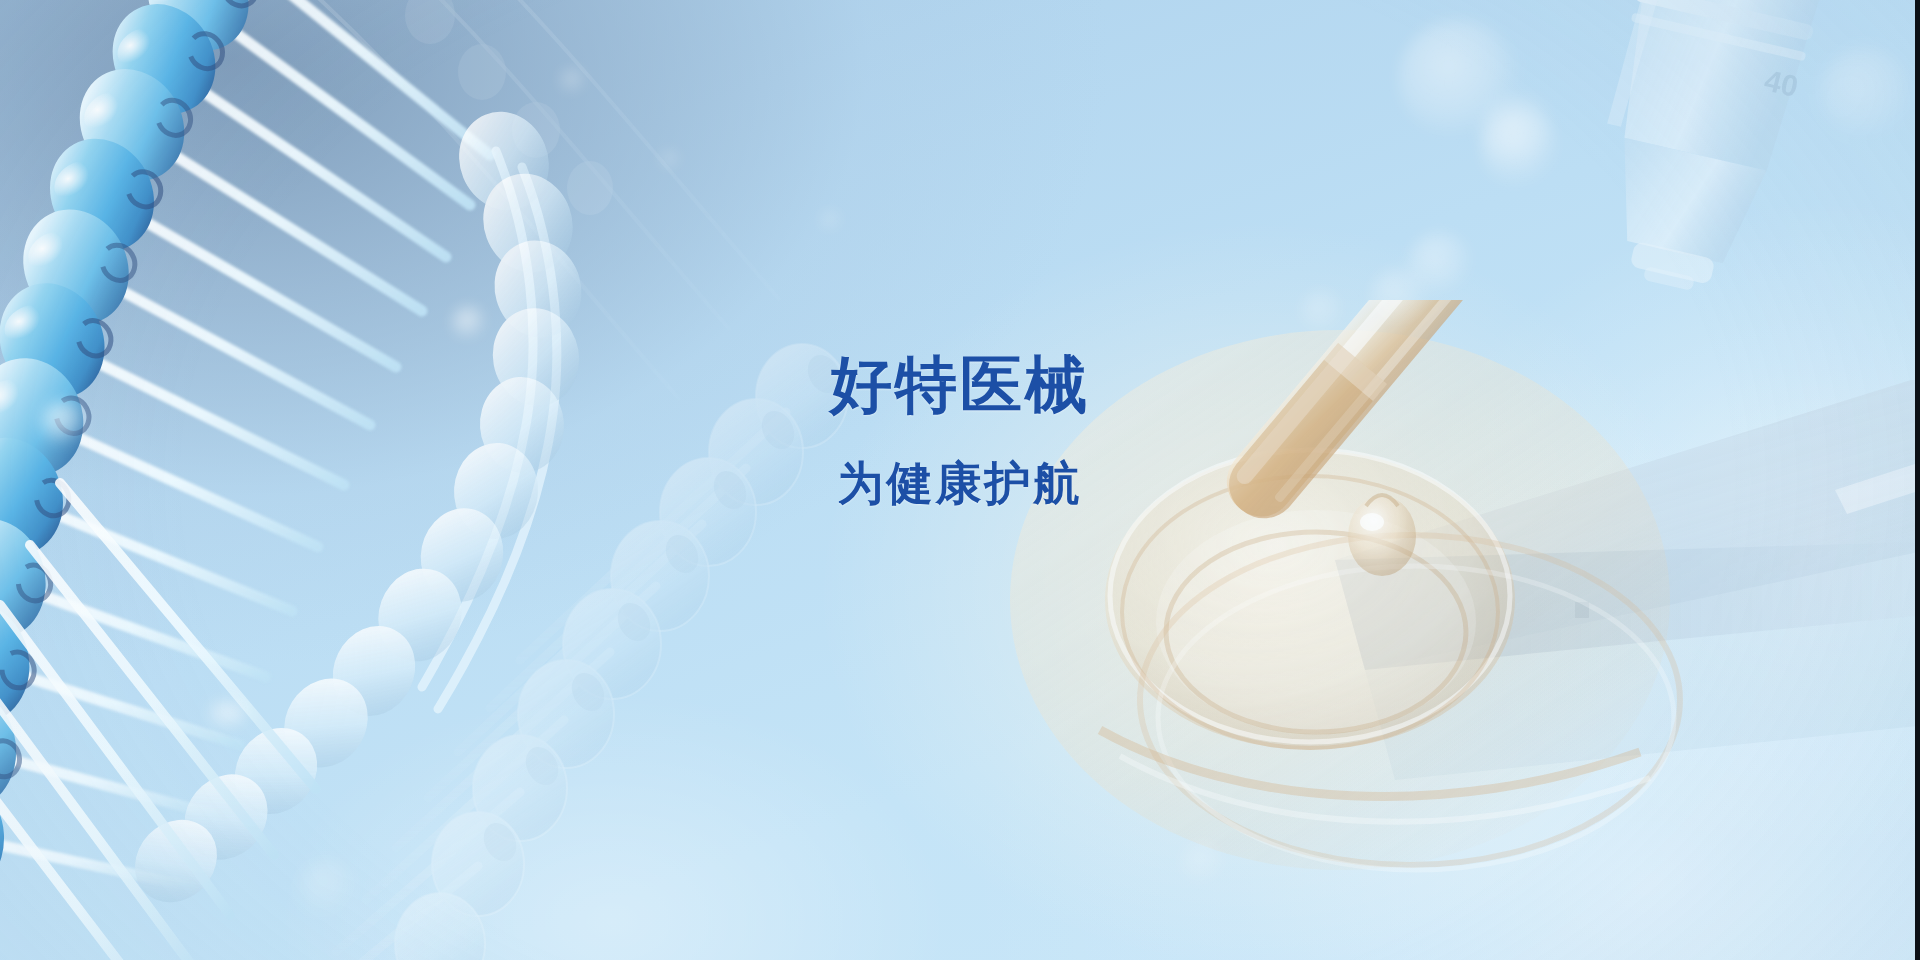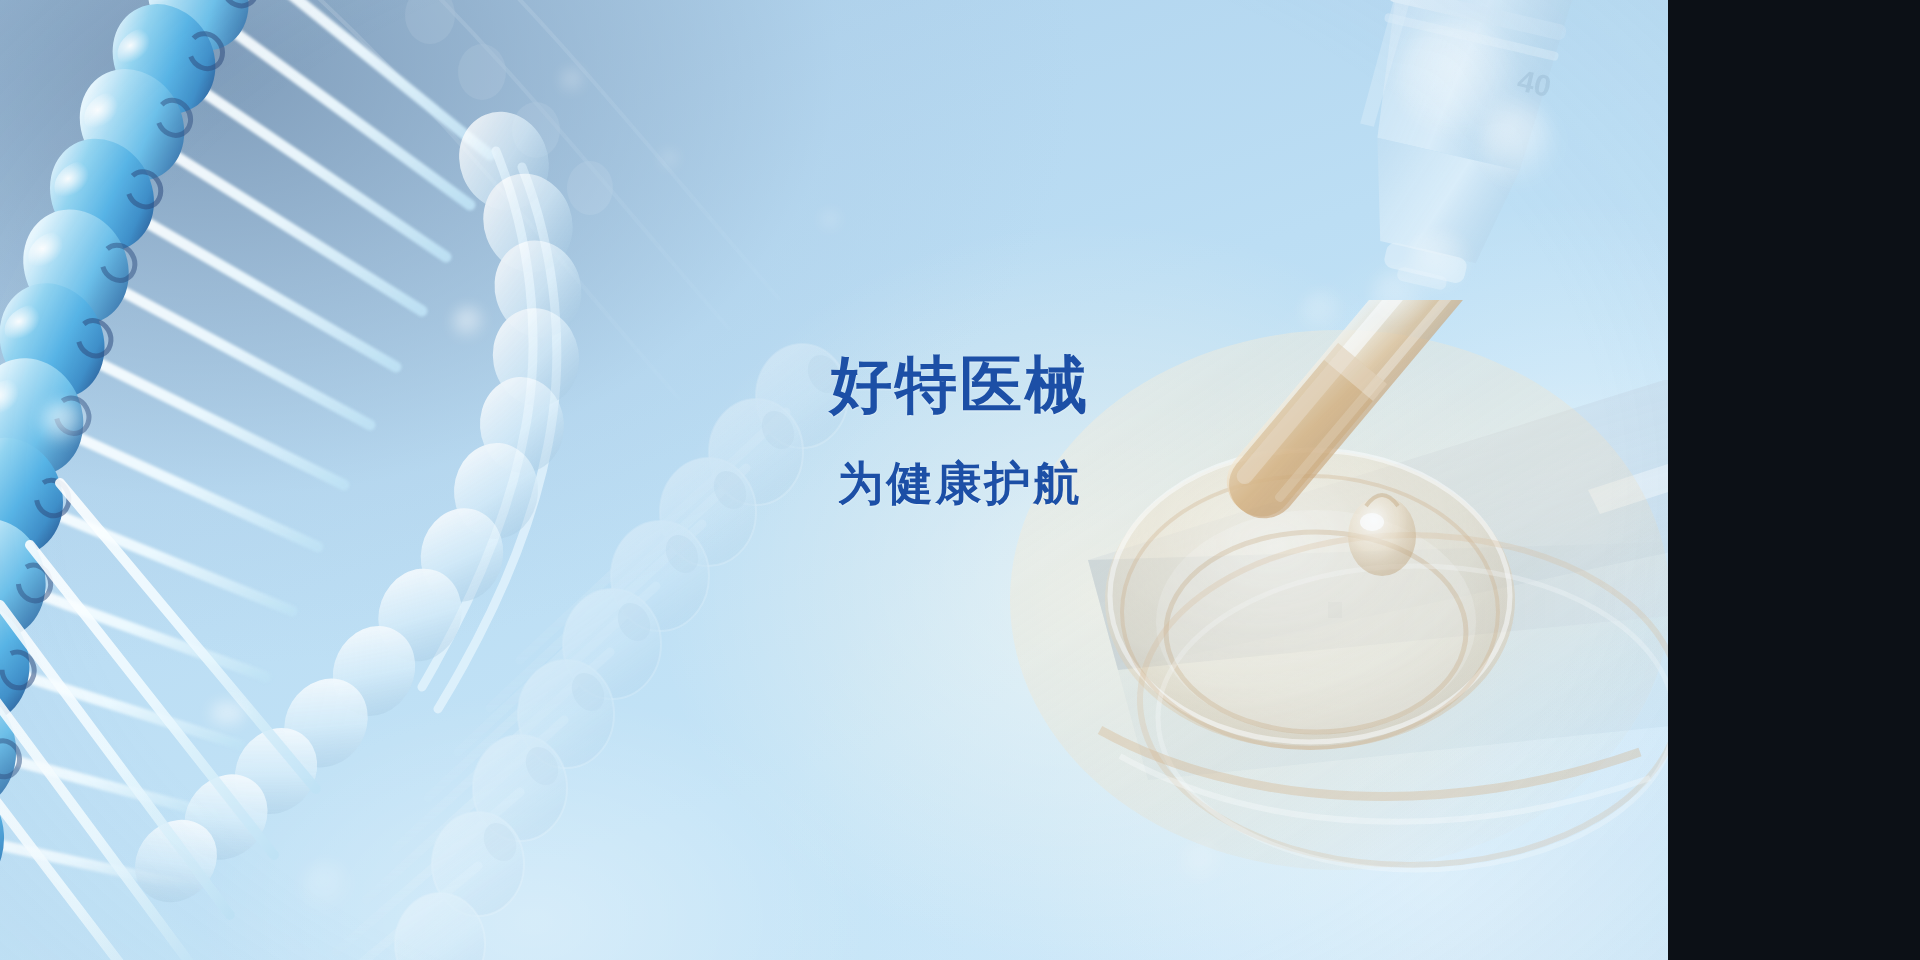"好特医械" #banner { width: 1668px -> 1915px }
